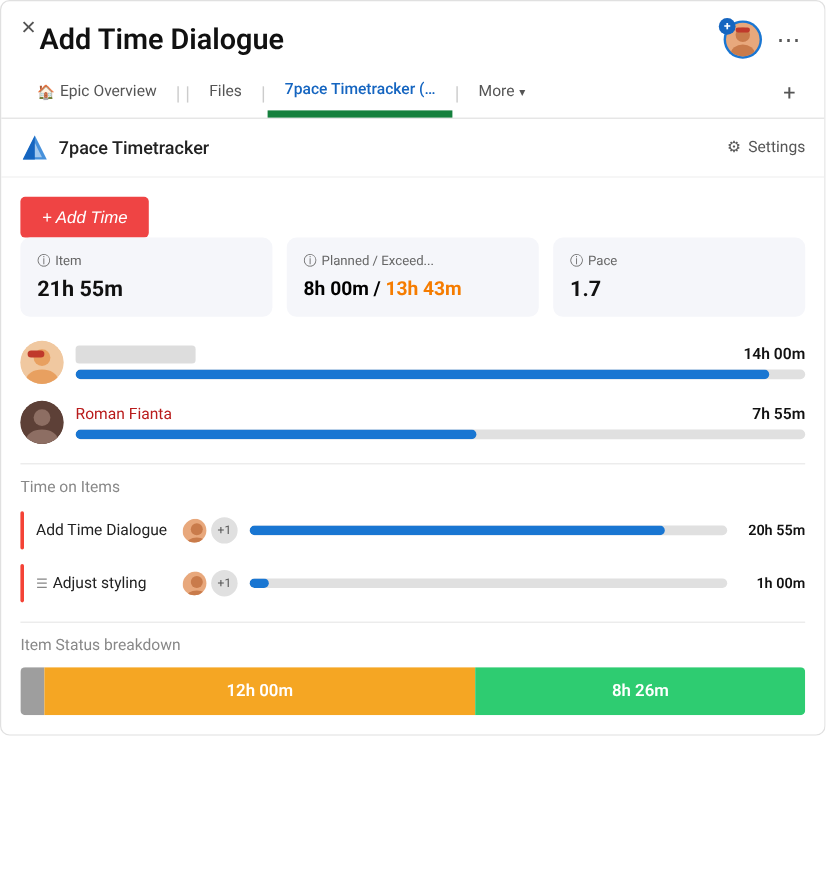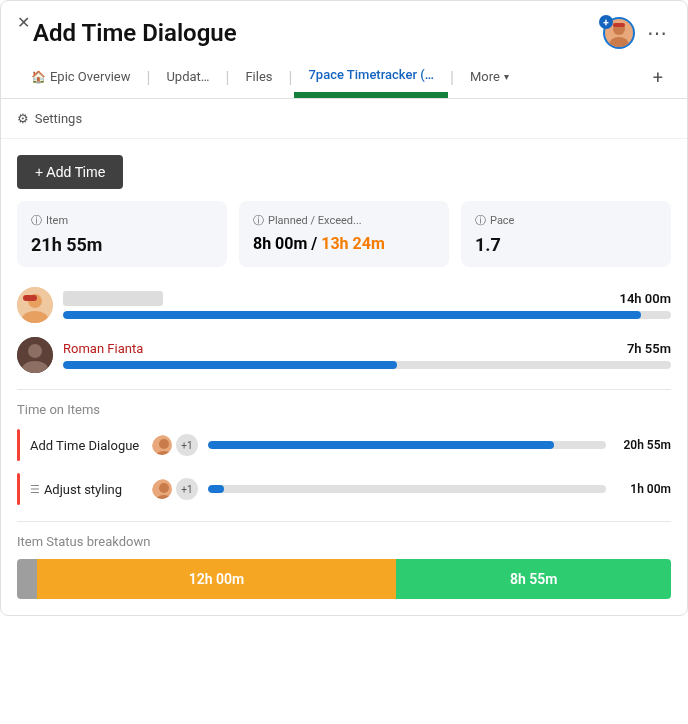"Updat…" div.nav-tab { html: <div> <span>Updat…</span> </div> -> none }
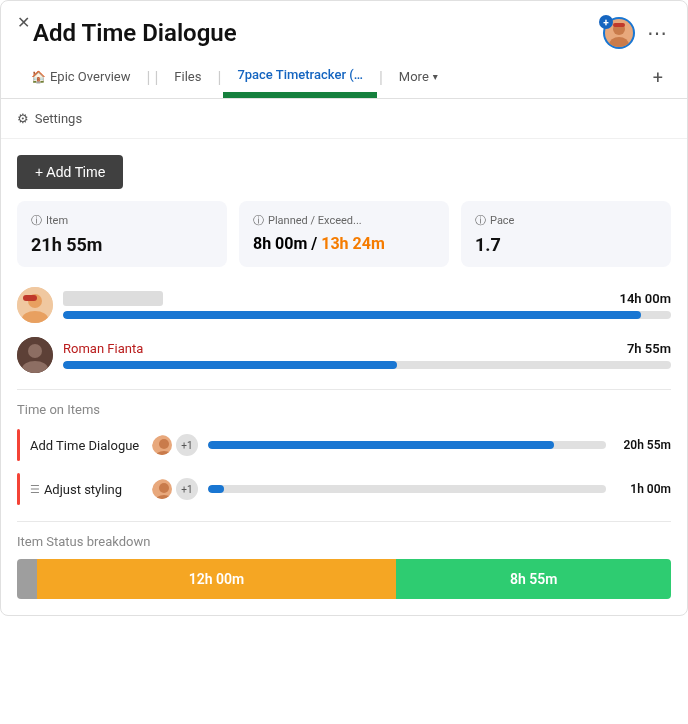"7pace Timetracker" div.timetracker-brand { html: none -> <div> <svg> <polygon></polygon> <polygon></polygon> <polygon></polygon> </svg> <span>7pace Timetracker</span> </div> }
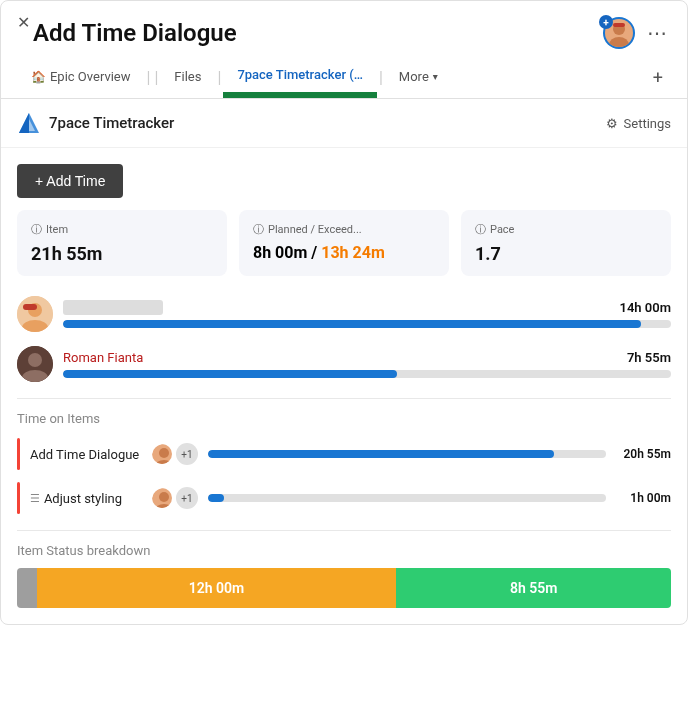"+ Add Time" .add-time-btn { background: #404040 -> #ef4444; font-style: none -> italic; margin-bottom: 12px -> 0 }
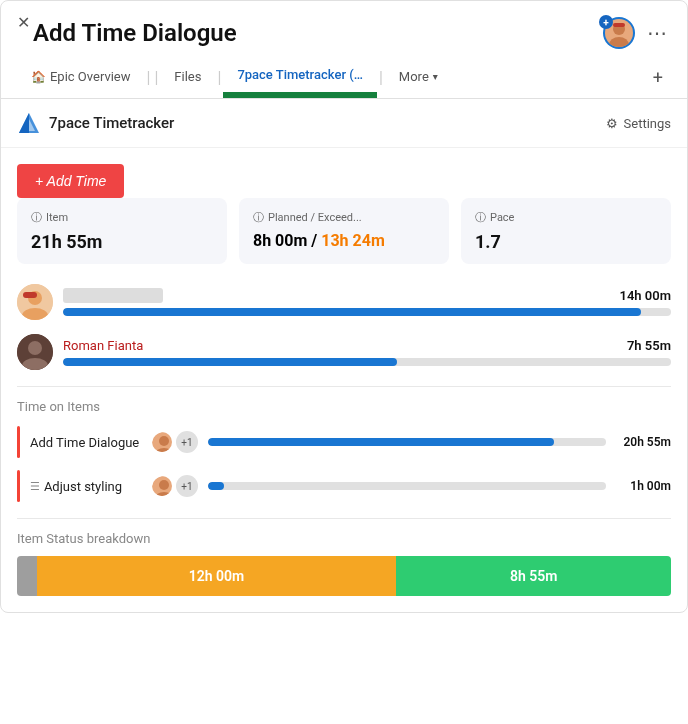"13h 24m" span.exceed-value { text: 24m -> 43m }
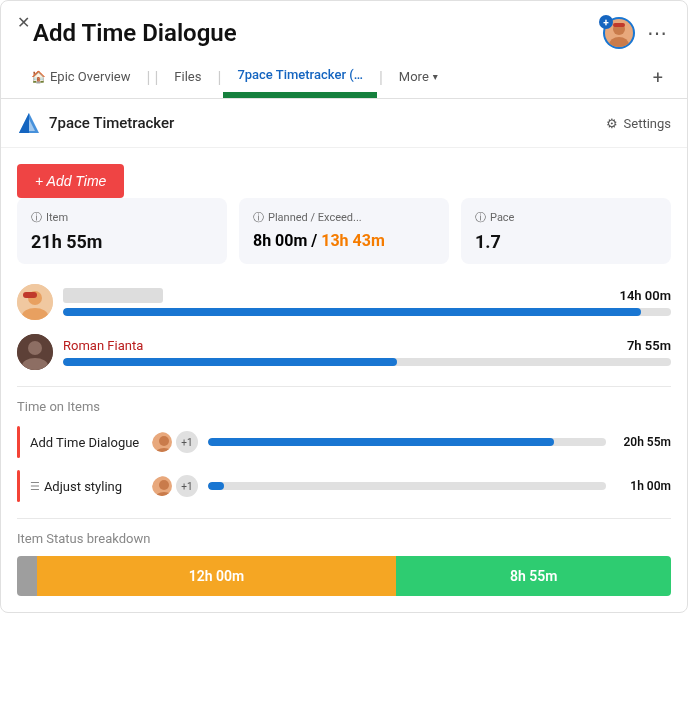"8h 55m" span { text: 55m -> 26m }
